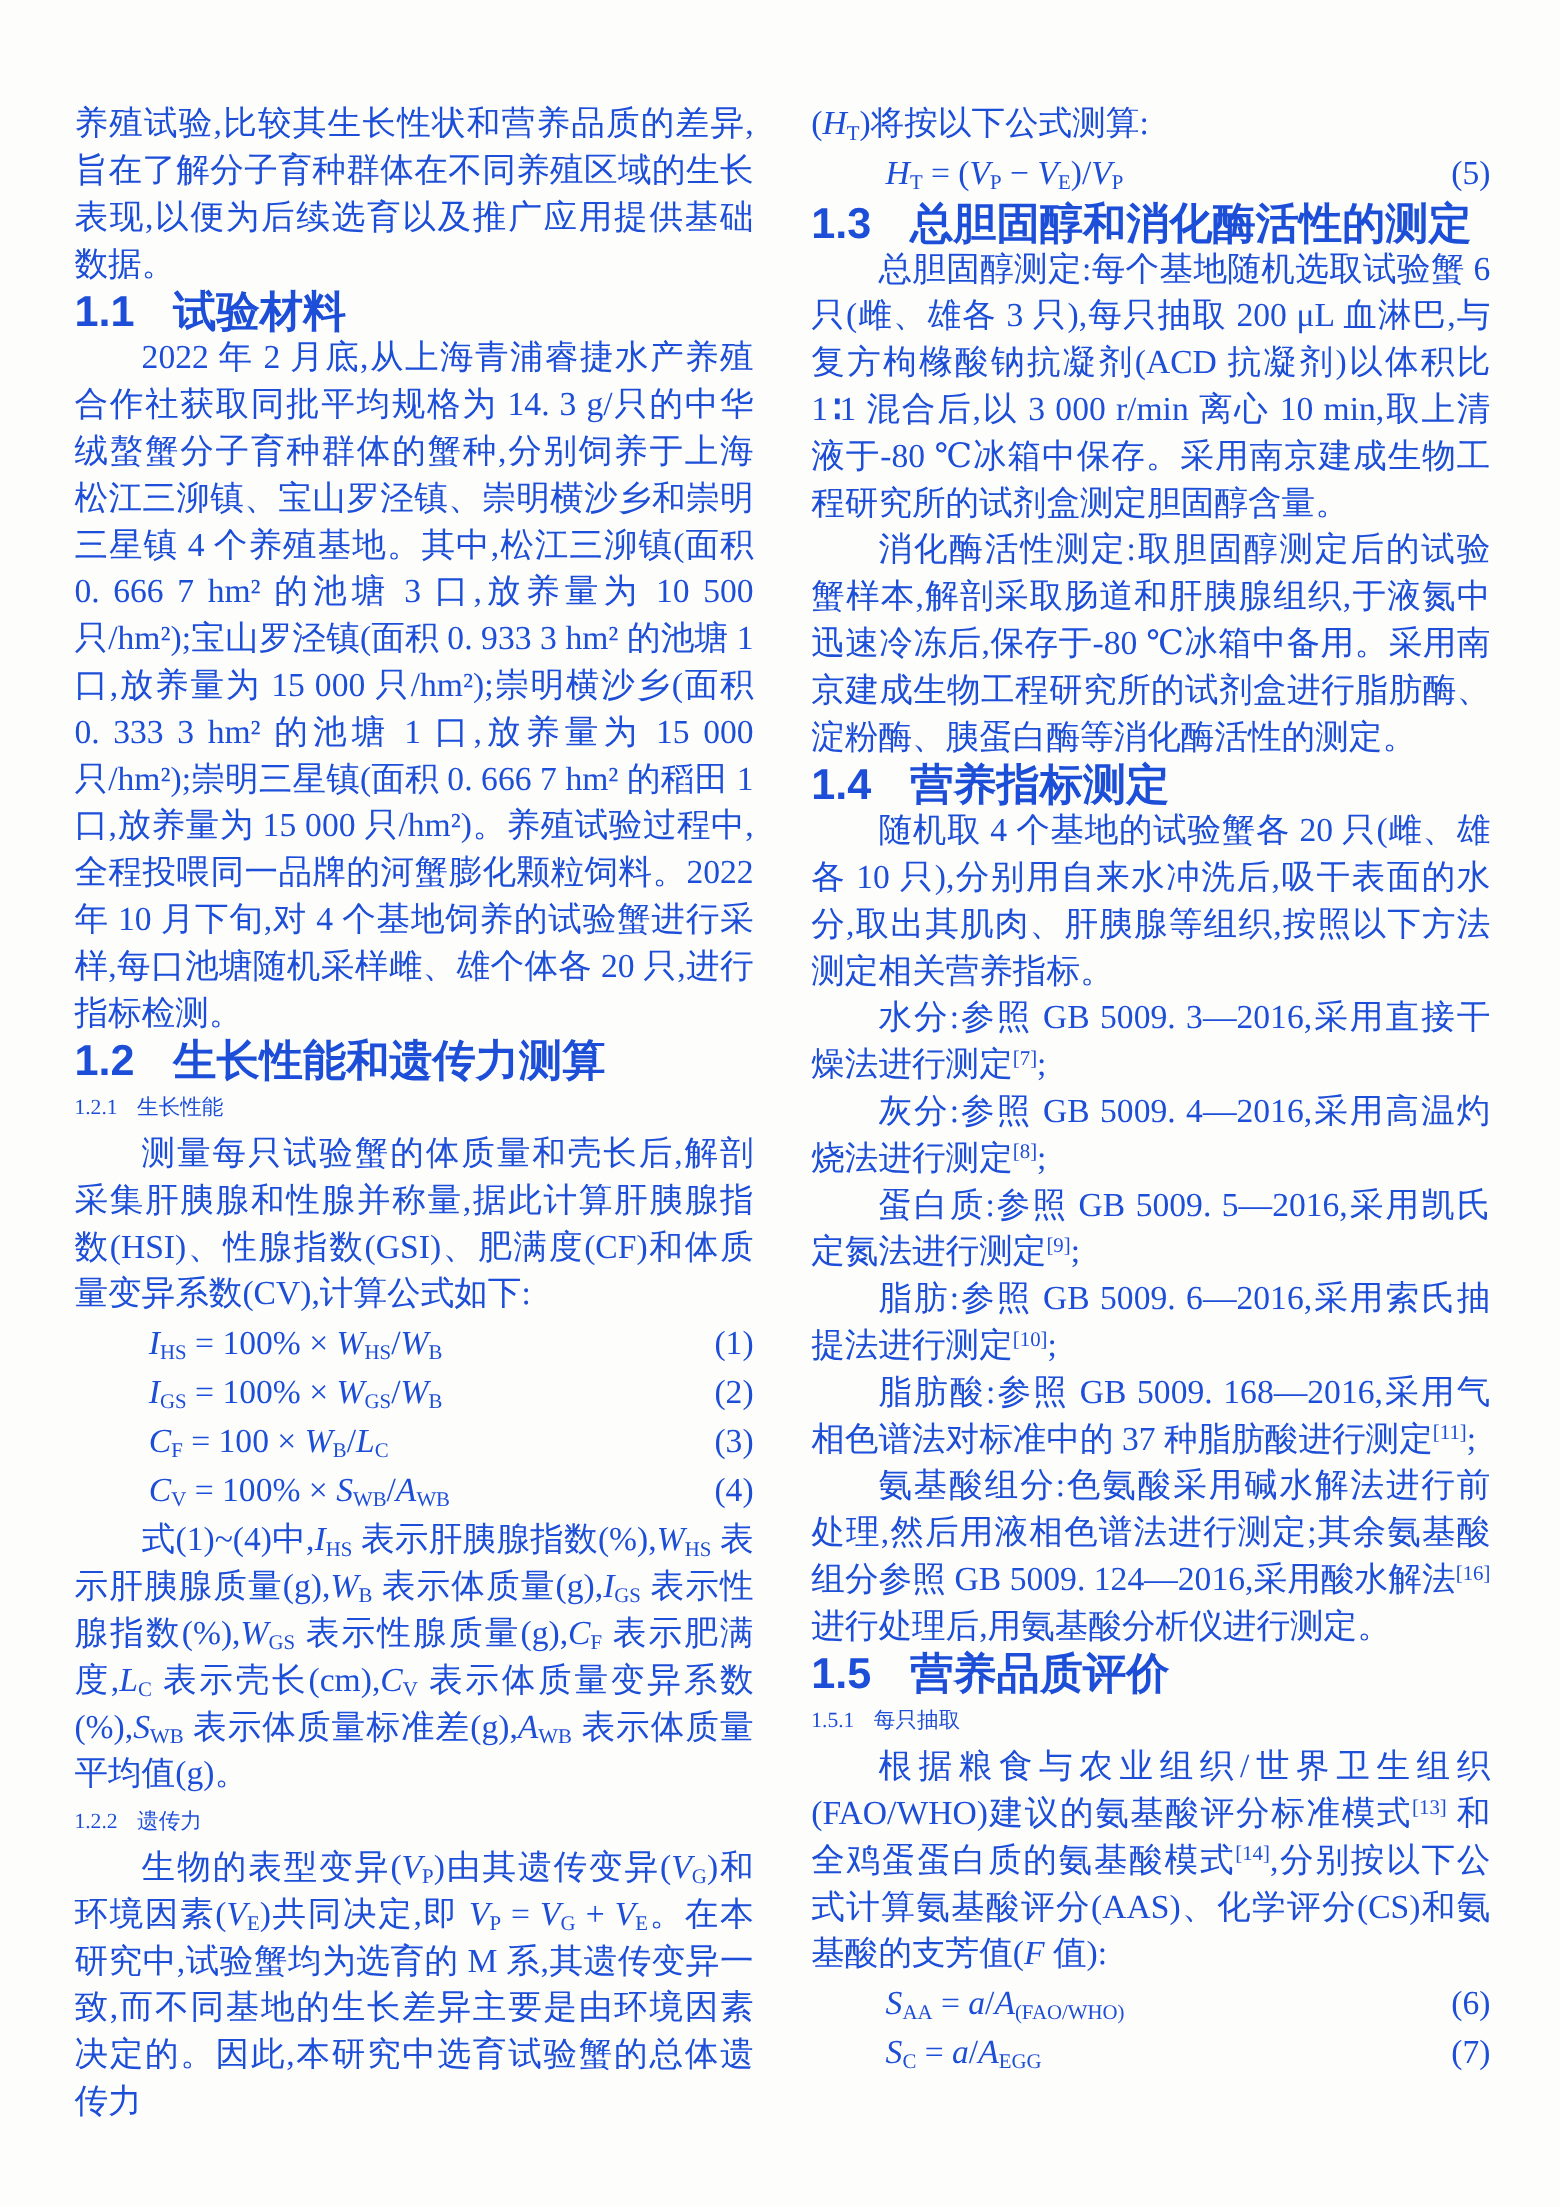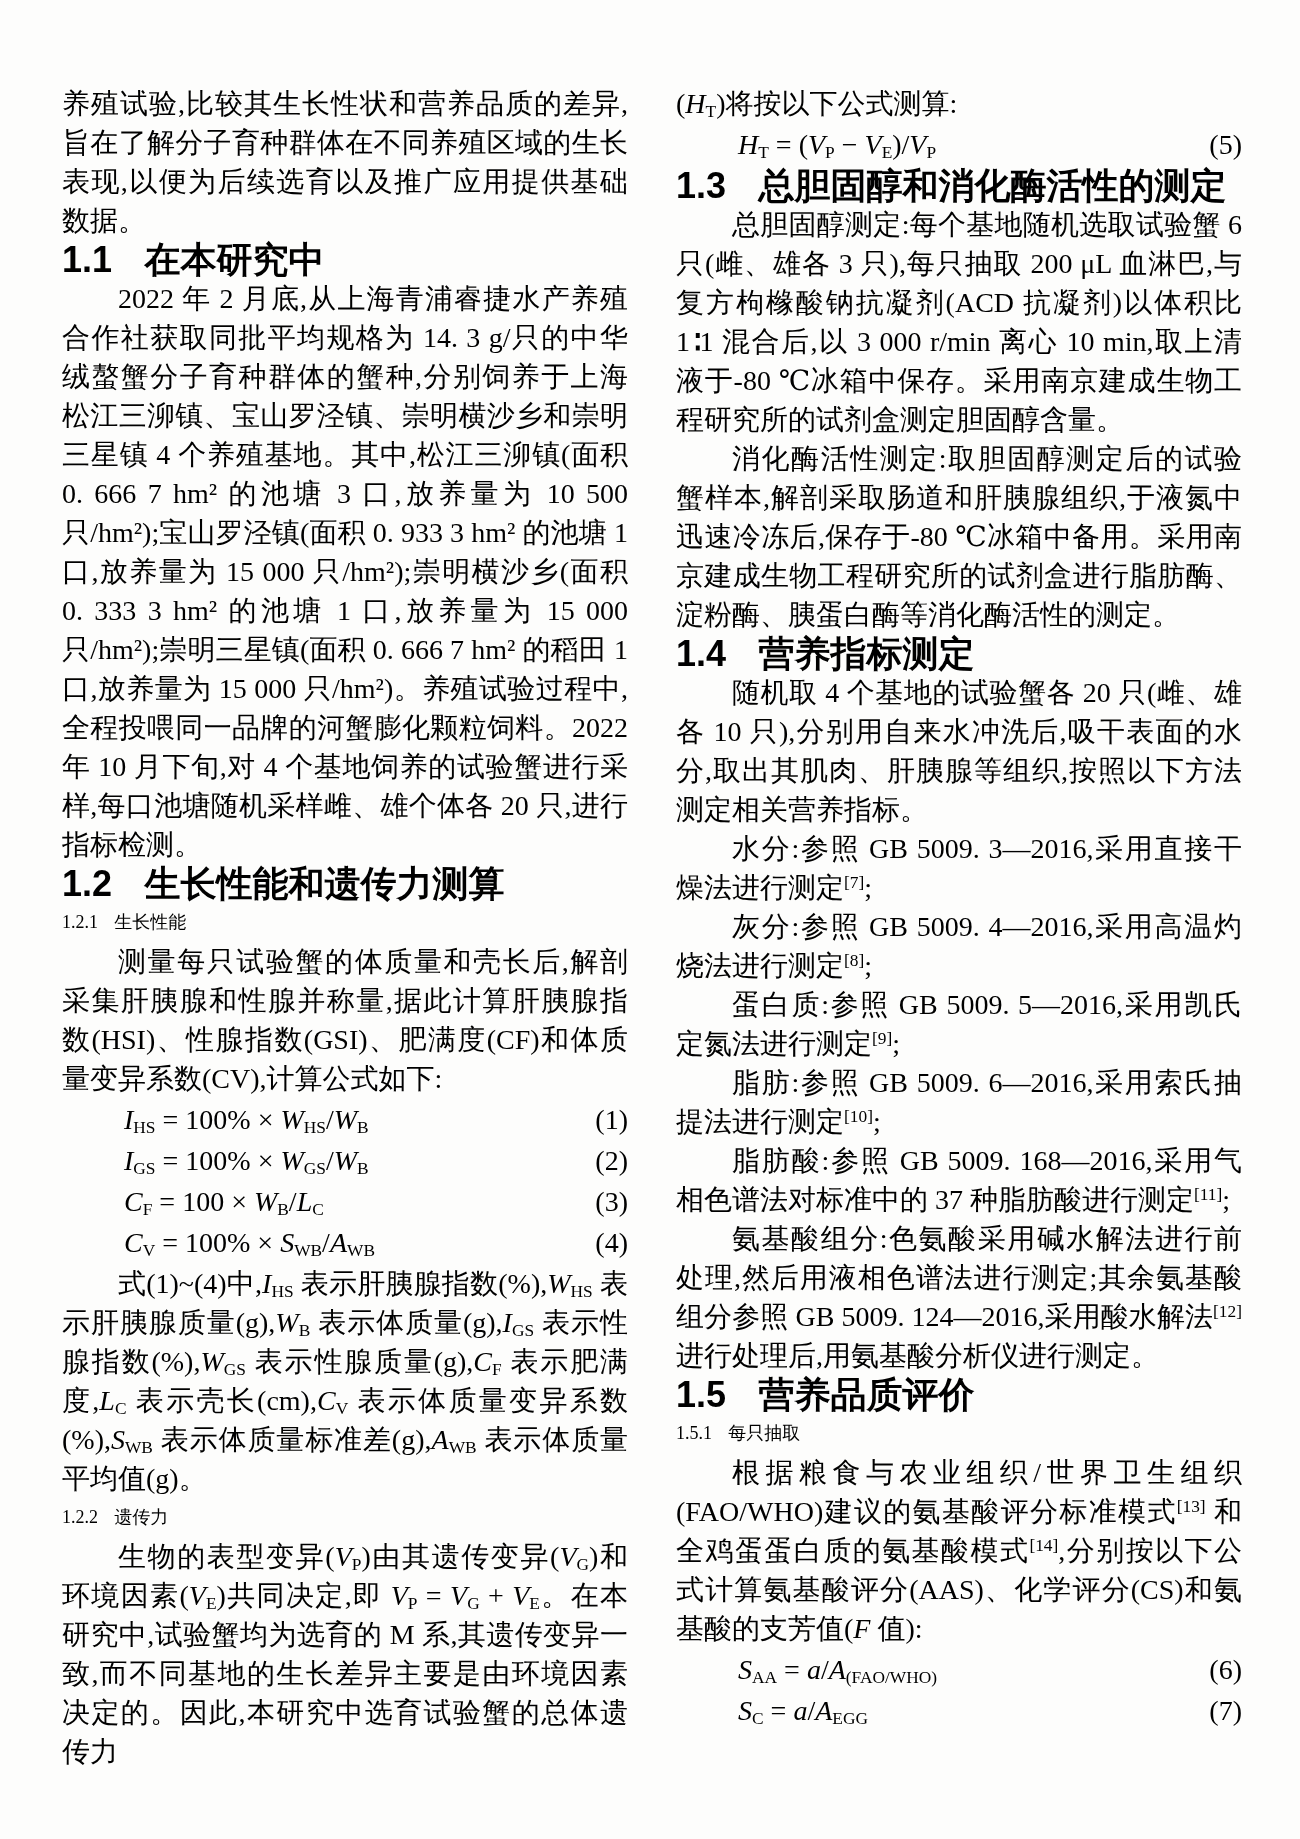"养殖试验,比较其生长性状和营养品质的差异,旨在了解分子育种群体在不同养殖区域的生" .page { color: #000000 -> #1d4ed8 }
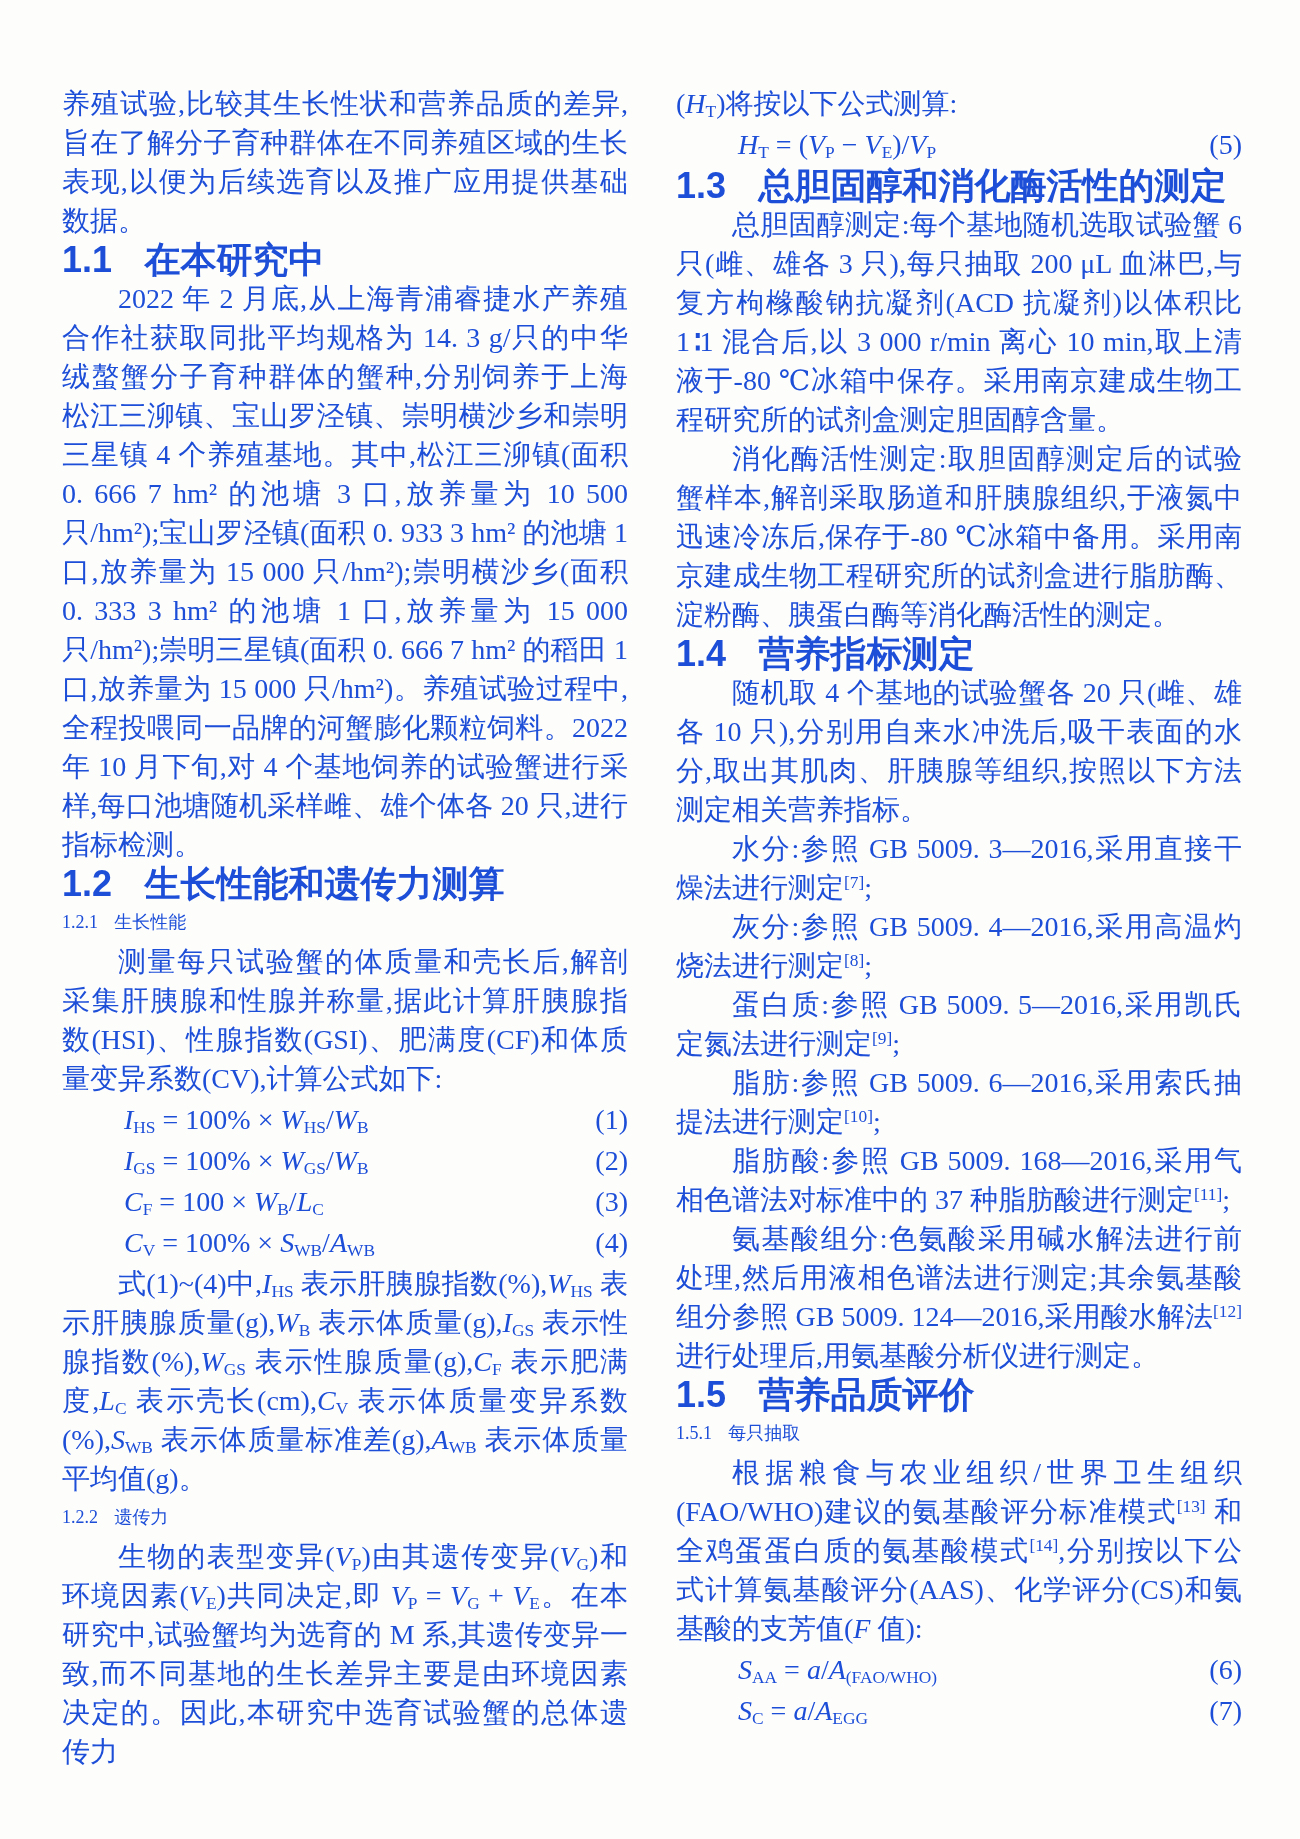"在本研究中" span { text: 在本研究中 -> 试验材料 }
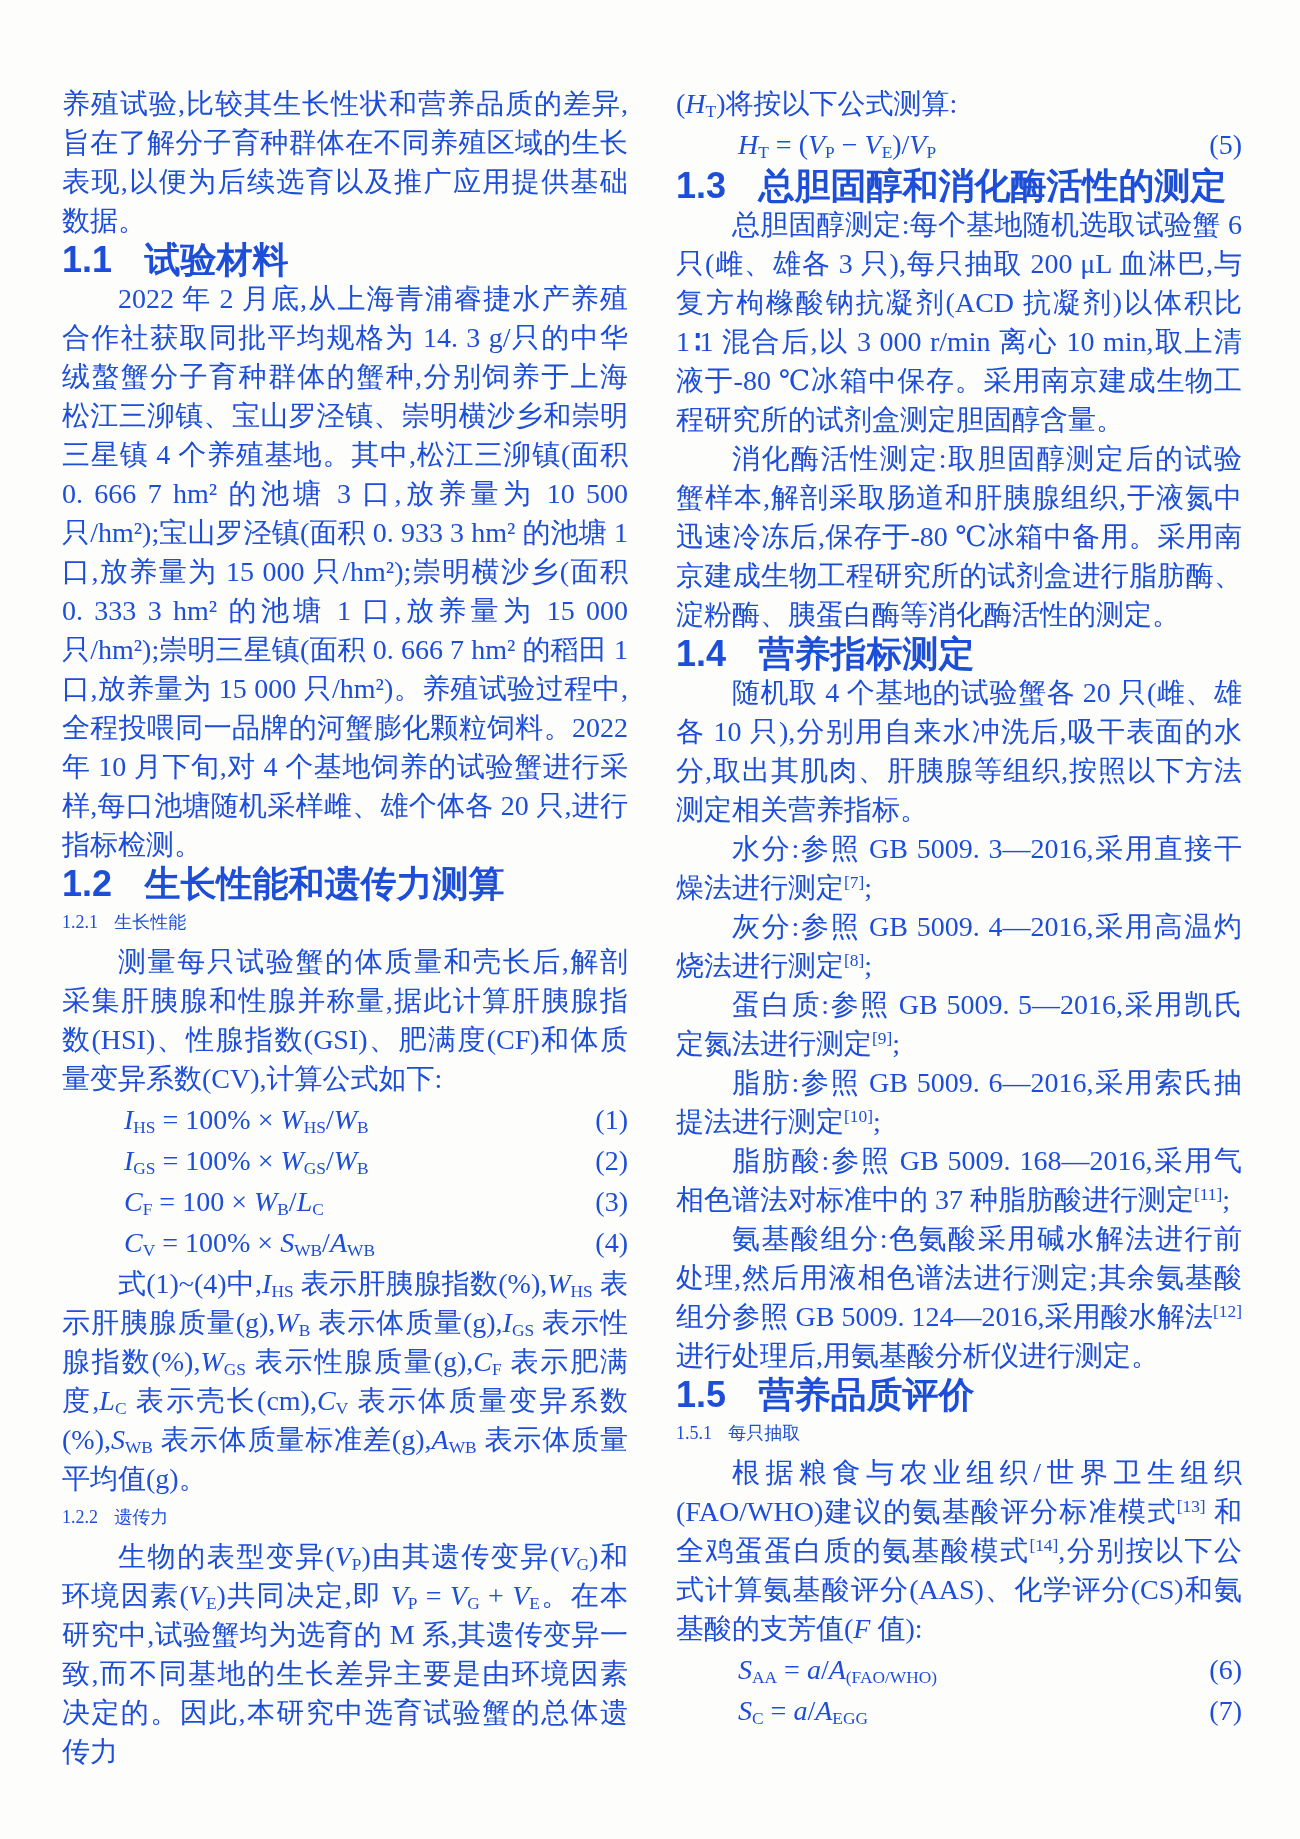"[12]" span.seg-sup { text: 12 -> 16 }
